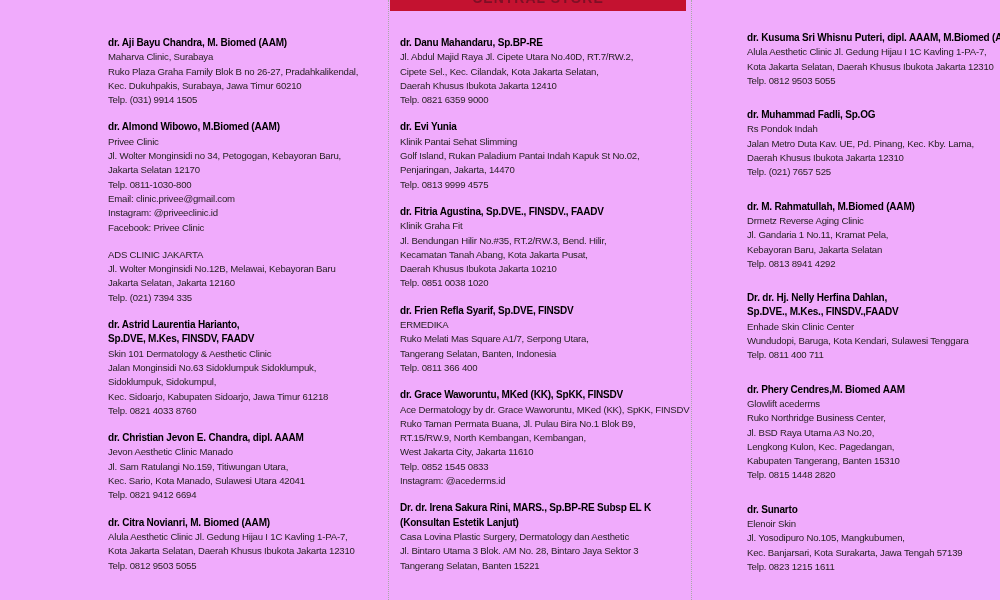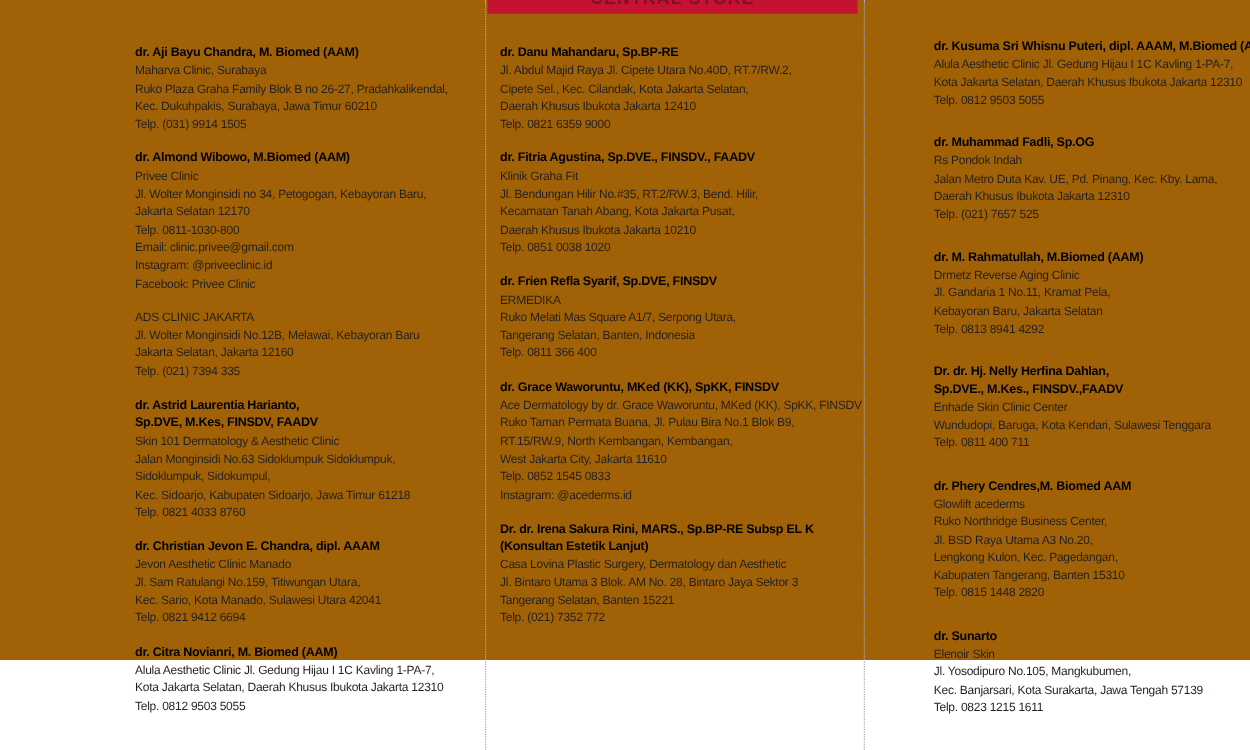"dr. Aji Bayu Chandra, M." .page { background: #a16207 -> #f0abfc; height: 528px -> 600px }
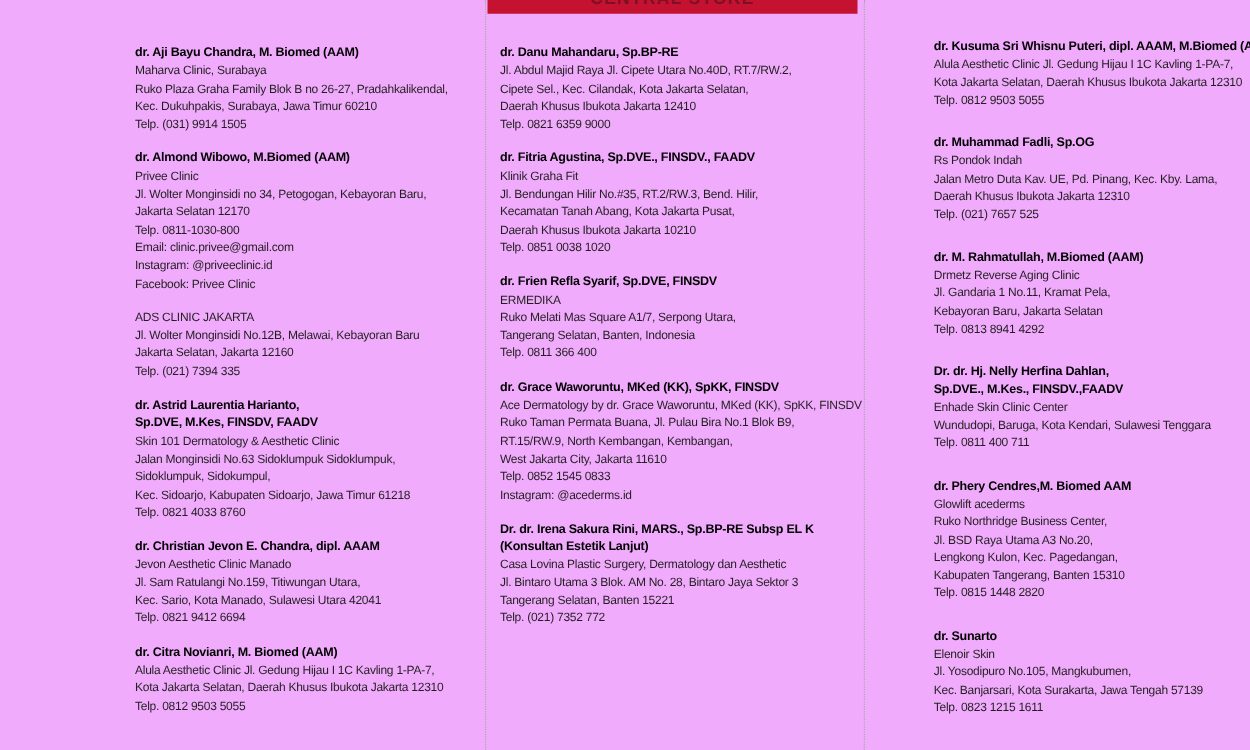"dr. Evi Yunia" div.entry { html: none -> <div> <div>dr. Evi Yunia</div> <div>Klinik Pantai Sehat Slimming</div> <div>Golf Island, Rukan Paladium Pantai Indah Kapuk St No.02,</div> <div>Penjaringan, Jakarta, 14470</div> <div>Telp. 0813 9999 4575</div> </div> }
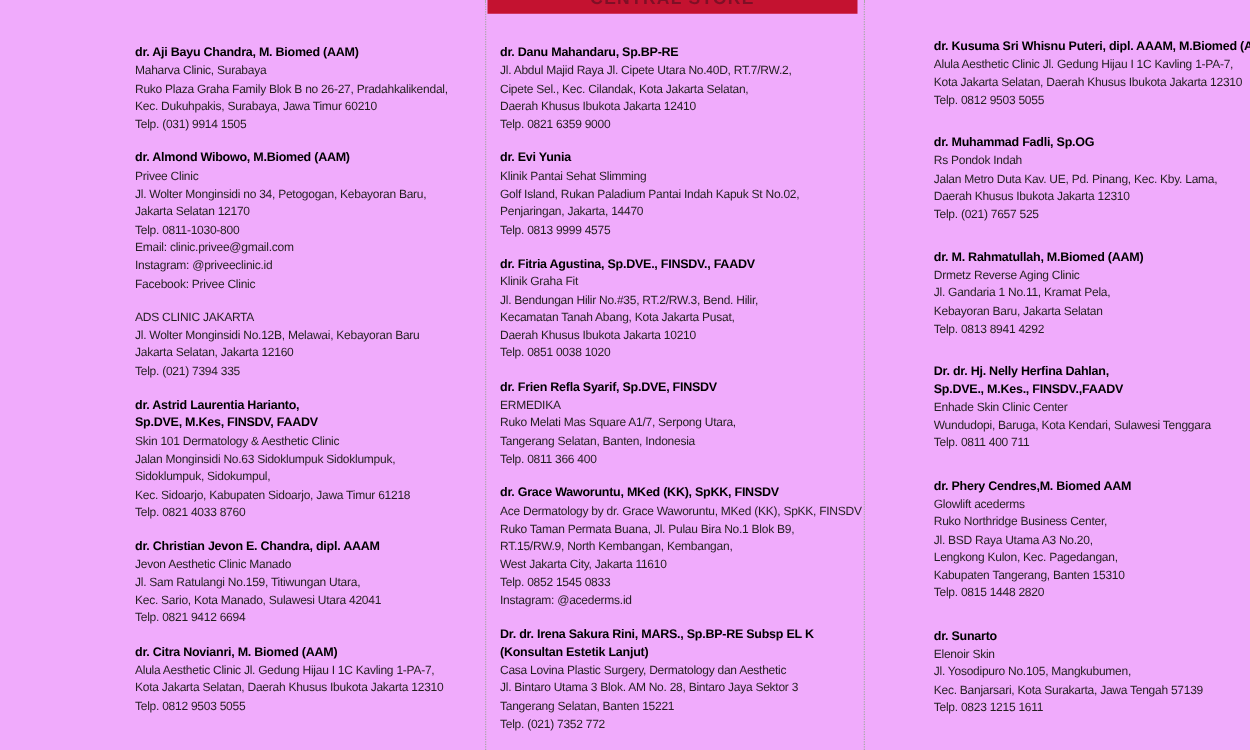"Telp. (021) 7352 772" div.detail-line { html: <div>Telp. (021) 7352 772</div> -> none }
